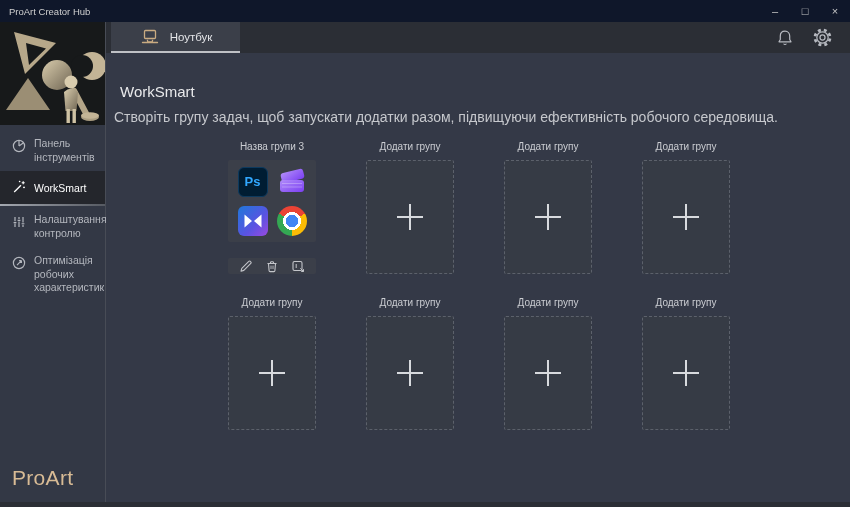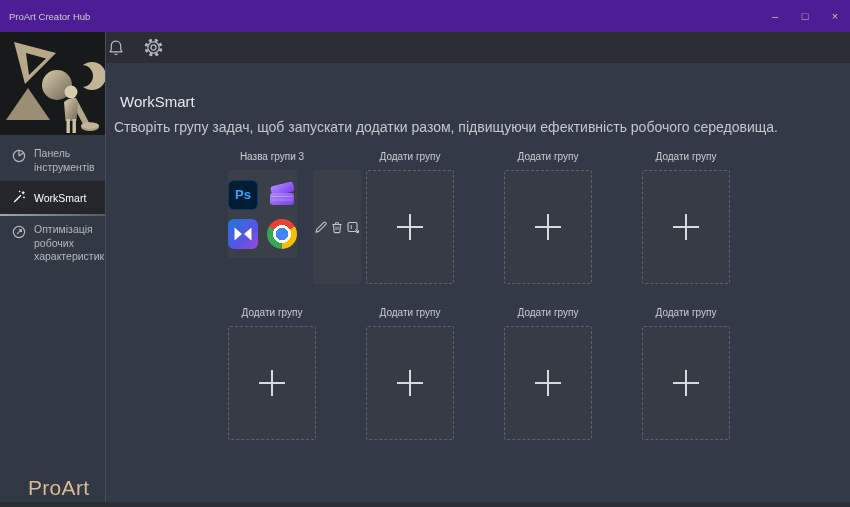"ProArt Creator Hub" .titlebar { background: #4c1d95 -> #0f172a; height: 32px -> 22px }
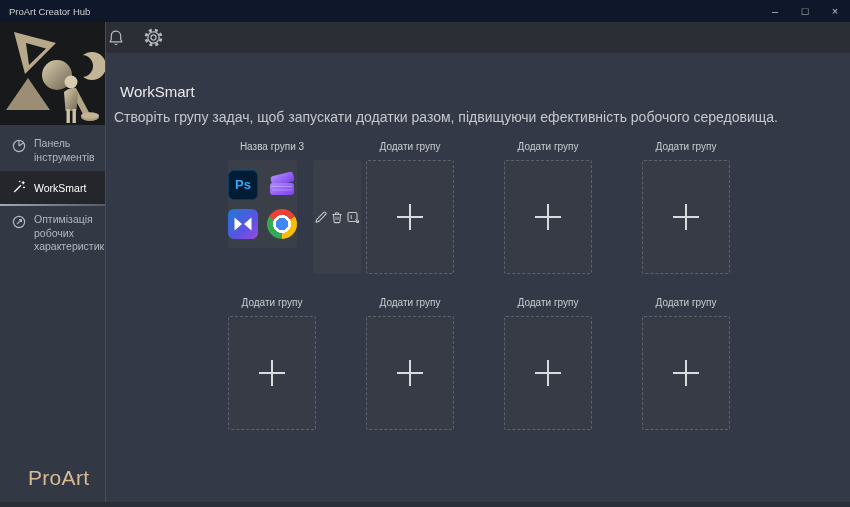"Ноутбук" div.device-tab { html: none -> <div> <span> <svg> <rect></rect> <path></path> <path></path> </svg> </span> <span>Ноутбук</span> </div> }
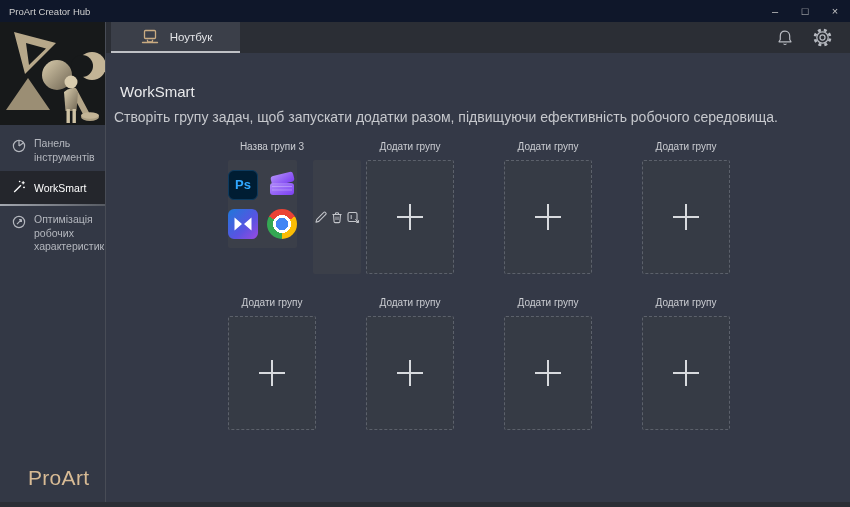"Ps" .group-card { flex-direction: row -> column }
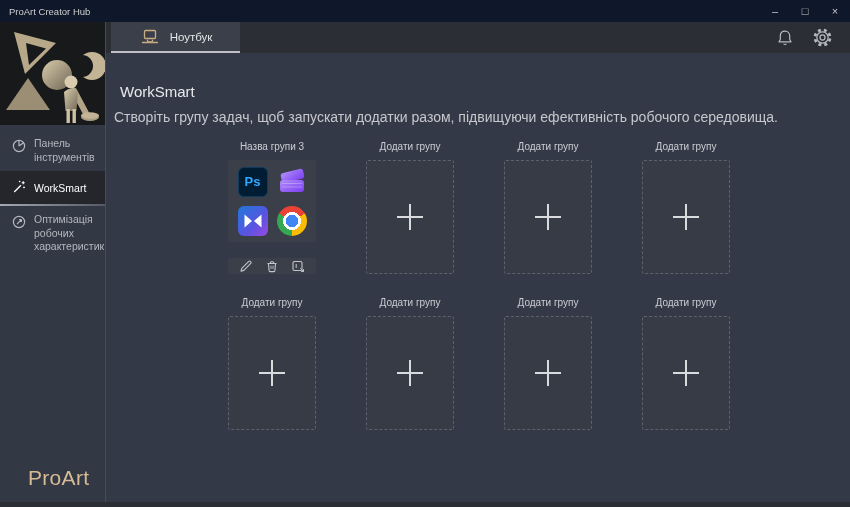"Налаштування контролю" div.menu-item { html: none -> <div> <span> <svg> <path></path> <path></path> </svg> </span> <span>Налаштування контролю</span> </div> }
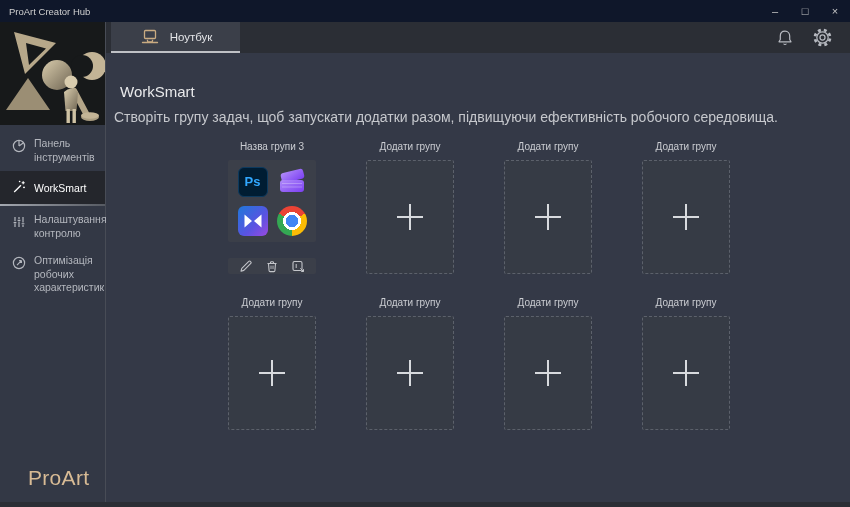"ProArt" .sidebar-logo { padding: 0 0 12px 28px -> 0 0 12px 12px }
